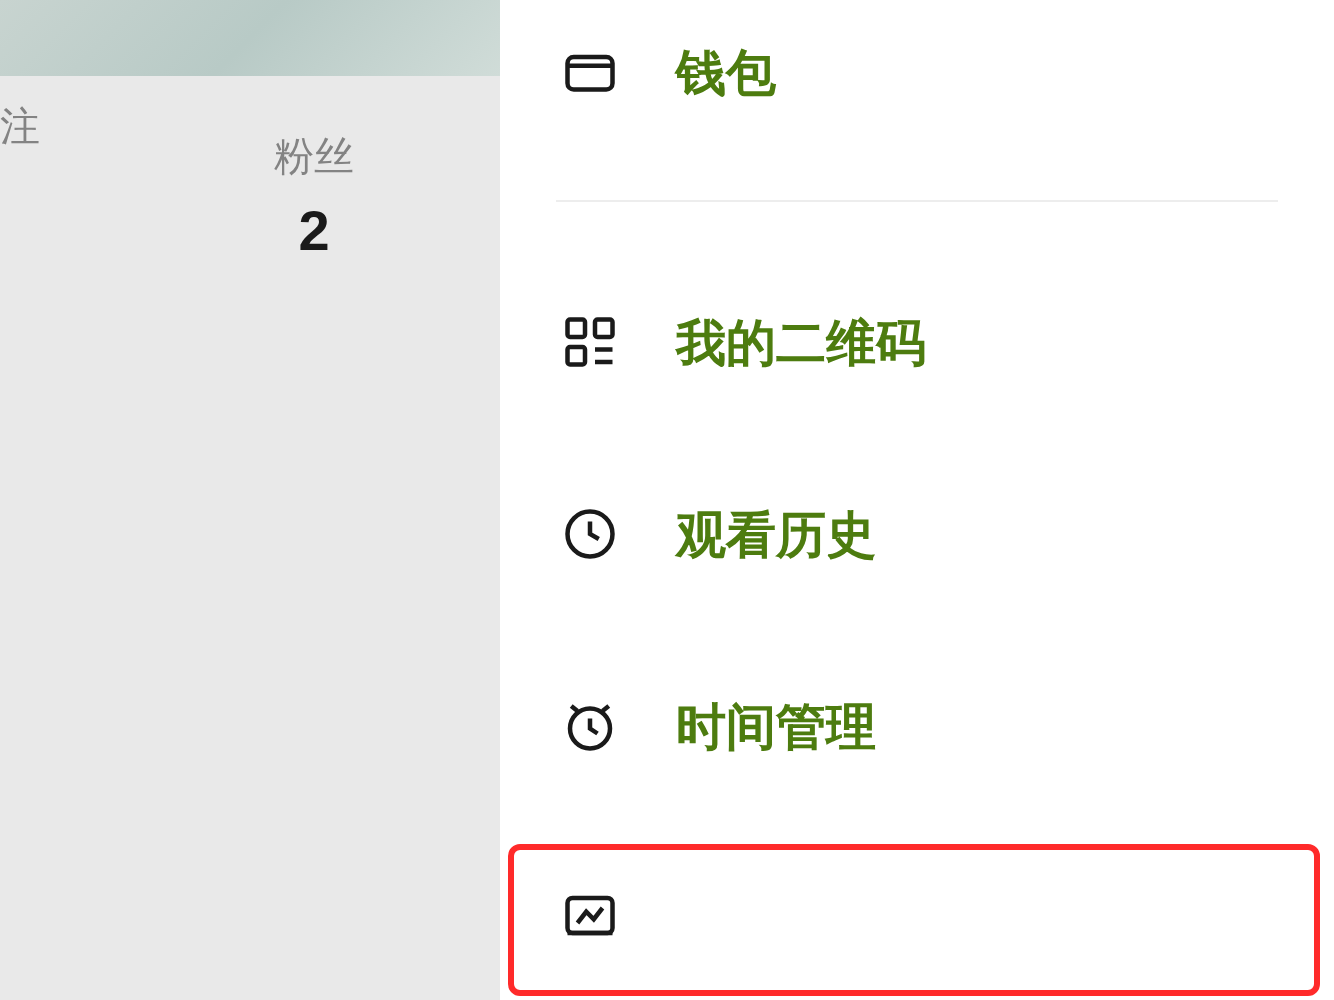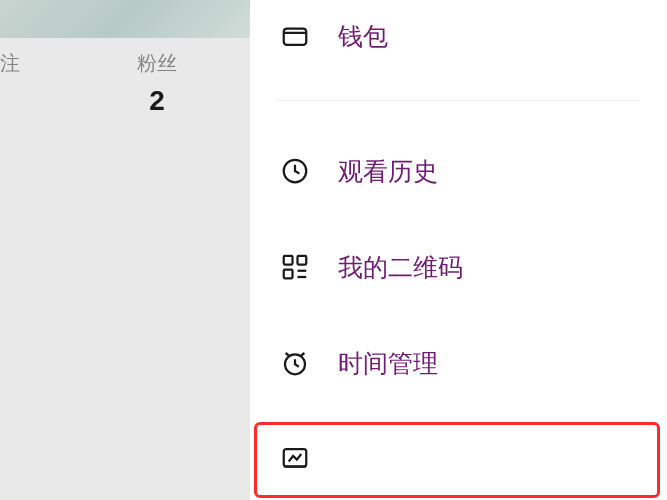"钱包" .menu-item .label { color: #701a75 -> #4d7c0f; font-weight: 400 -> 700 }
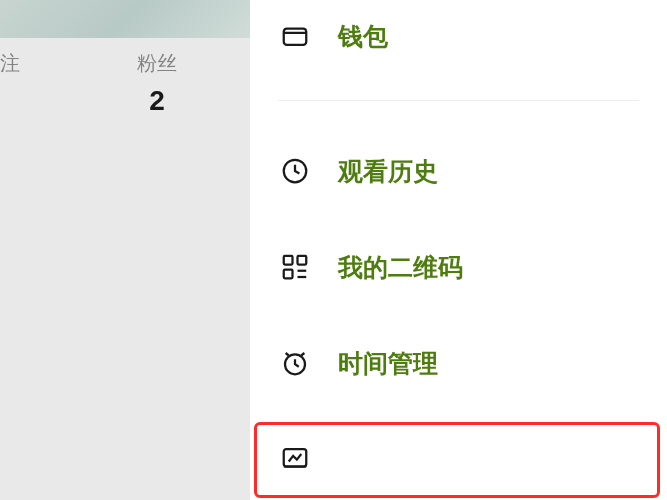"粉丝" .stat-followers { margin-top: none -> 15px }
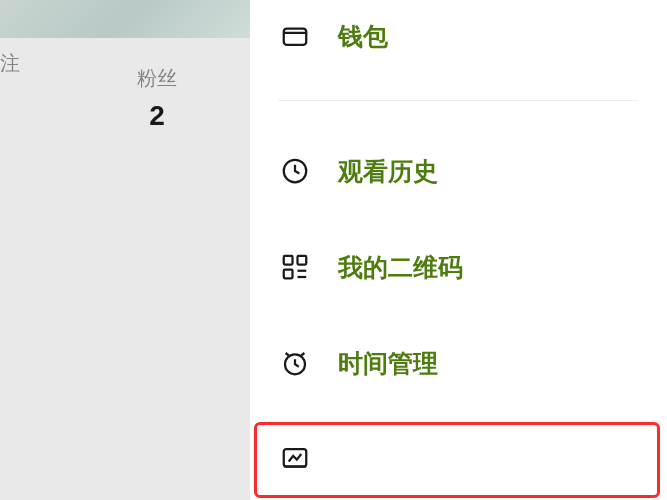"观看历史" div.menu-item { order: before "我的二维码" -> after "我的二维码" }
